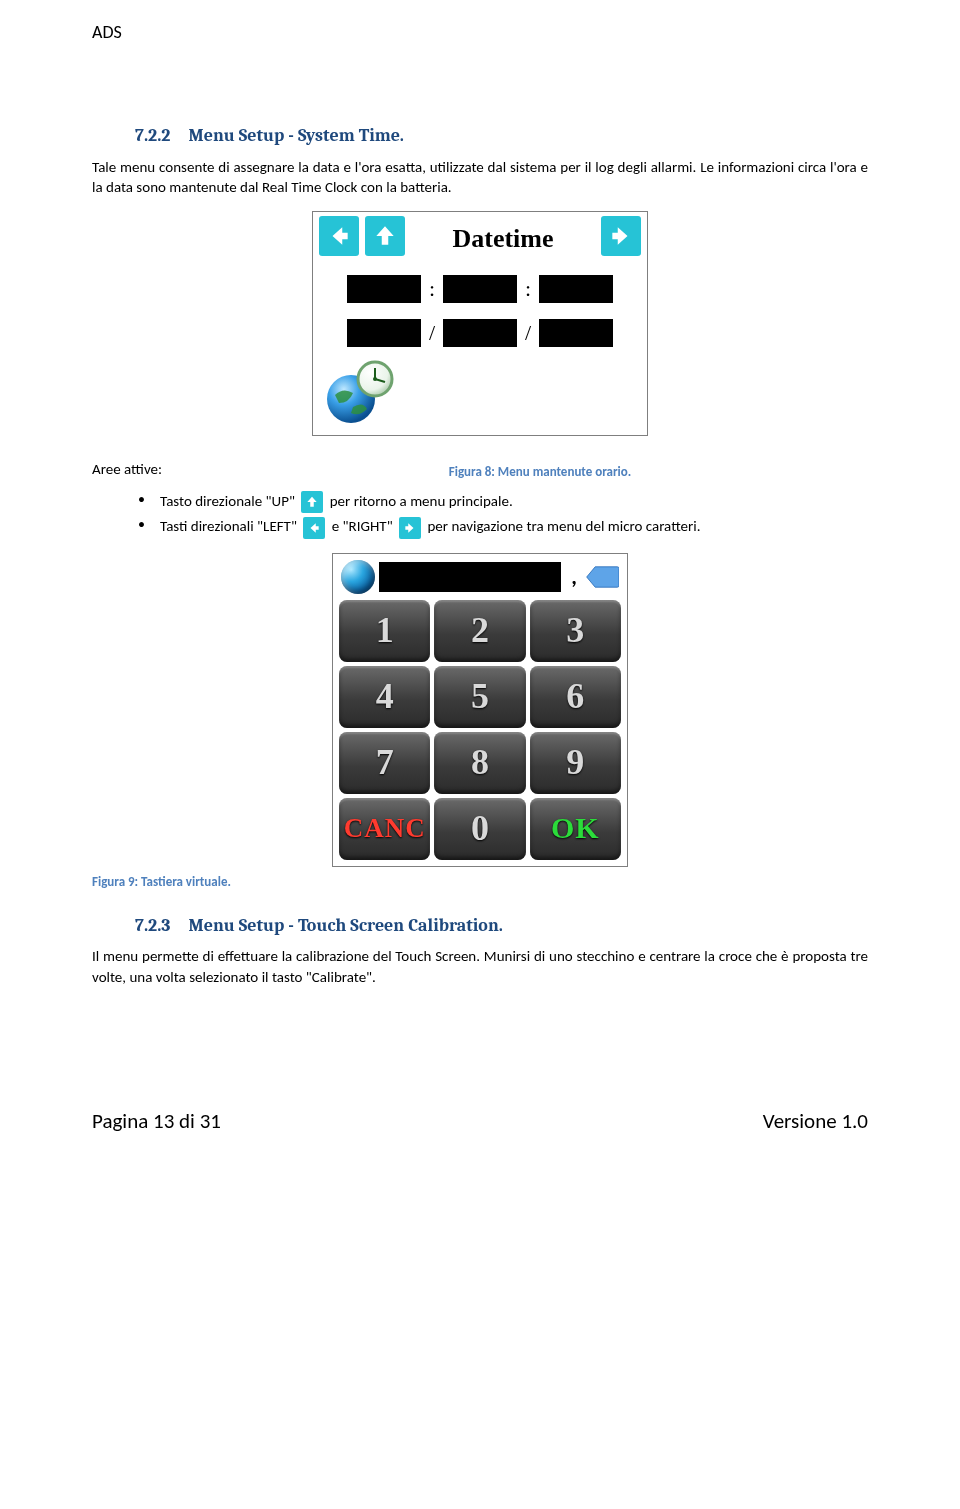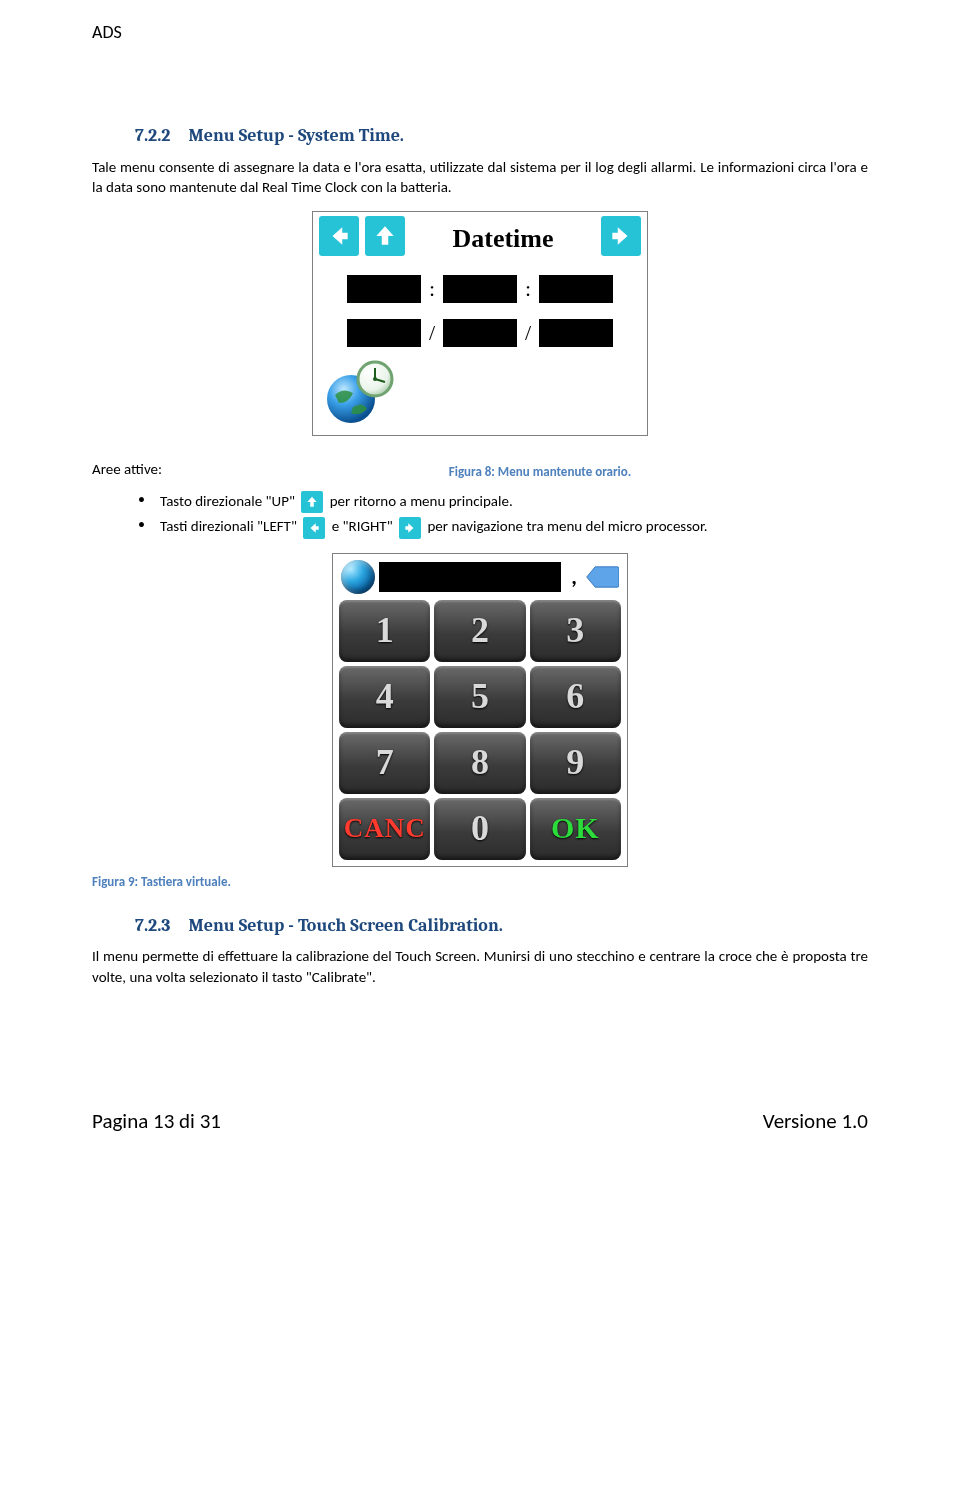"per navigazione tra menu del" span { text: processor -> caratteri }
